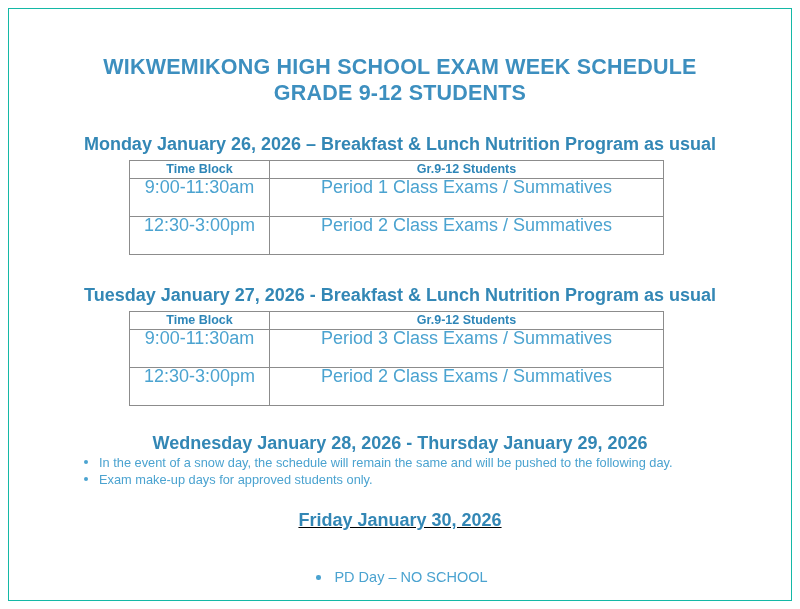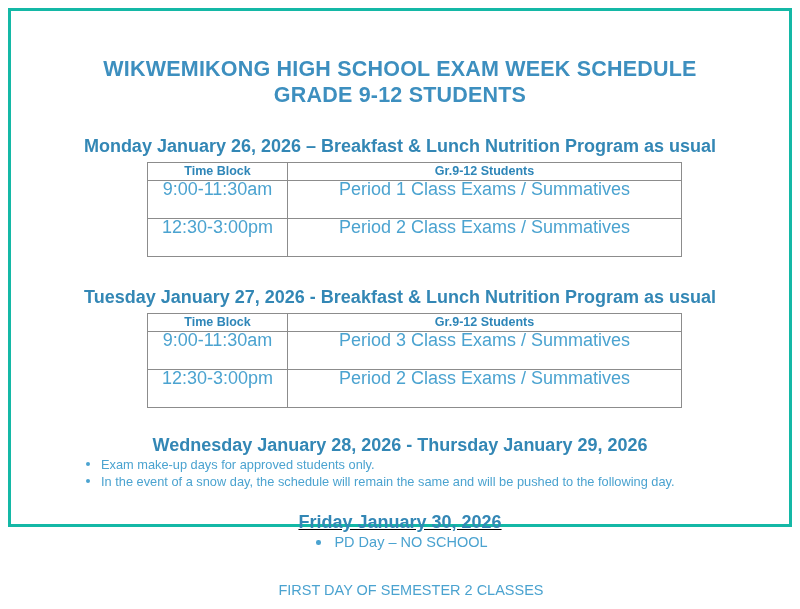"WIKWEMIKONG HIGH SCHOOL EXAM WEEK" .page-frame { border: 3px solid #14b8a6 -> 1px solid #14b8a6; height: 519px -> 593px }
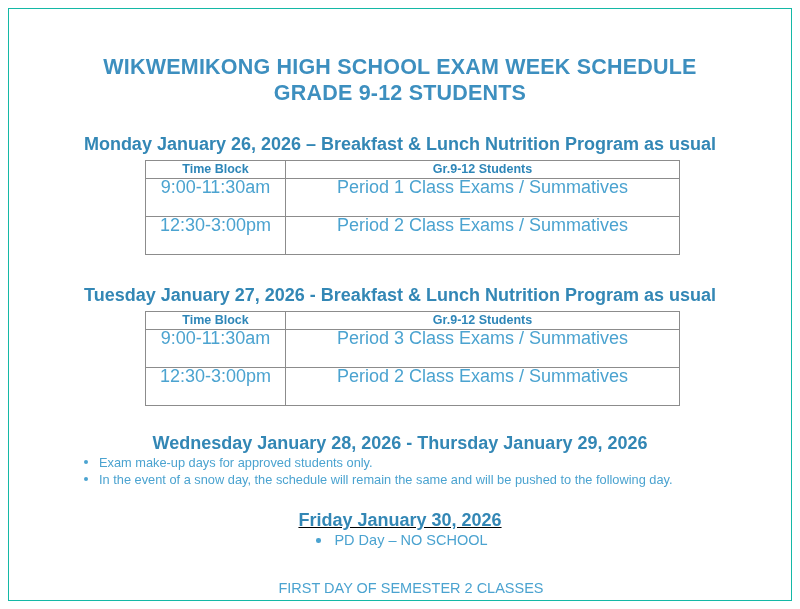"Time Block" .sched-table-wrap { margin-left: 16px -> none }
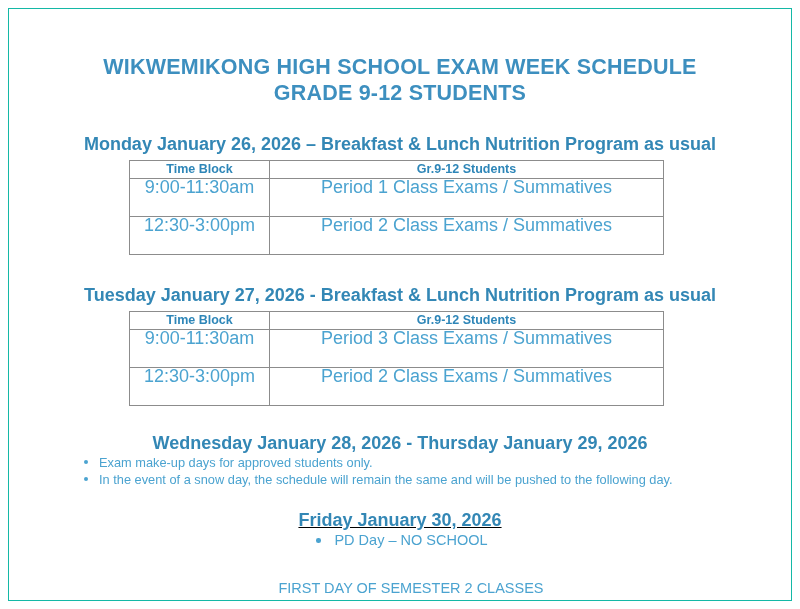"Exam make-up days for approved" li { order: before "In the event of a" -> after "In the event of a" }
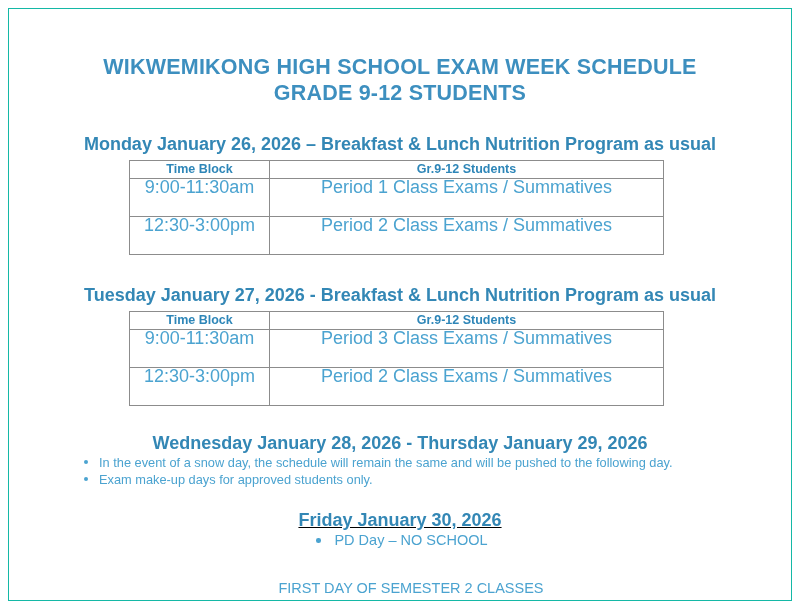"PD Day – NO SCHOOL" ul.bullets-centered li { margin-top: none -> 37px }
